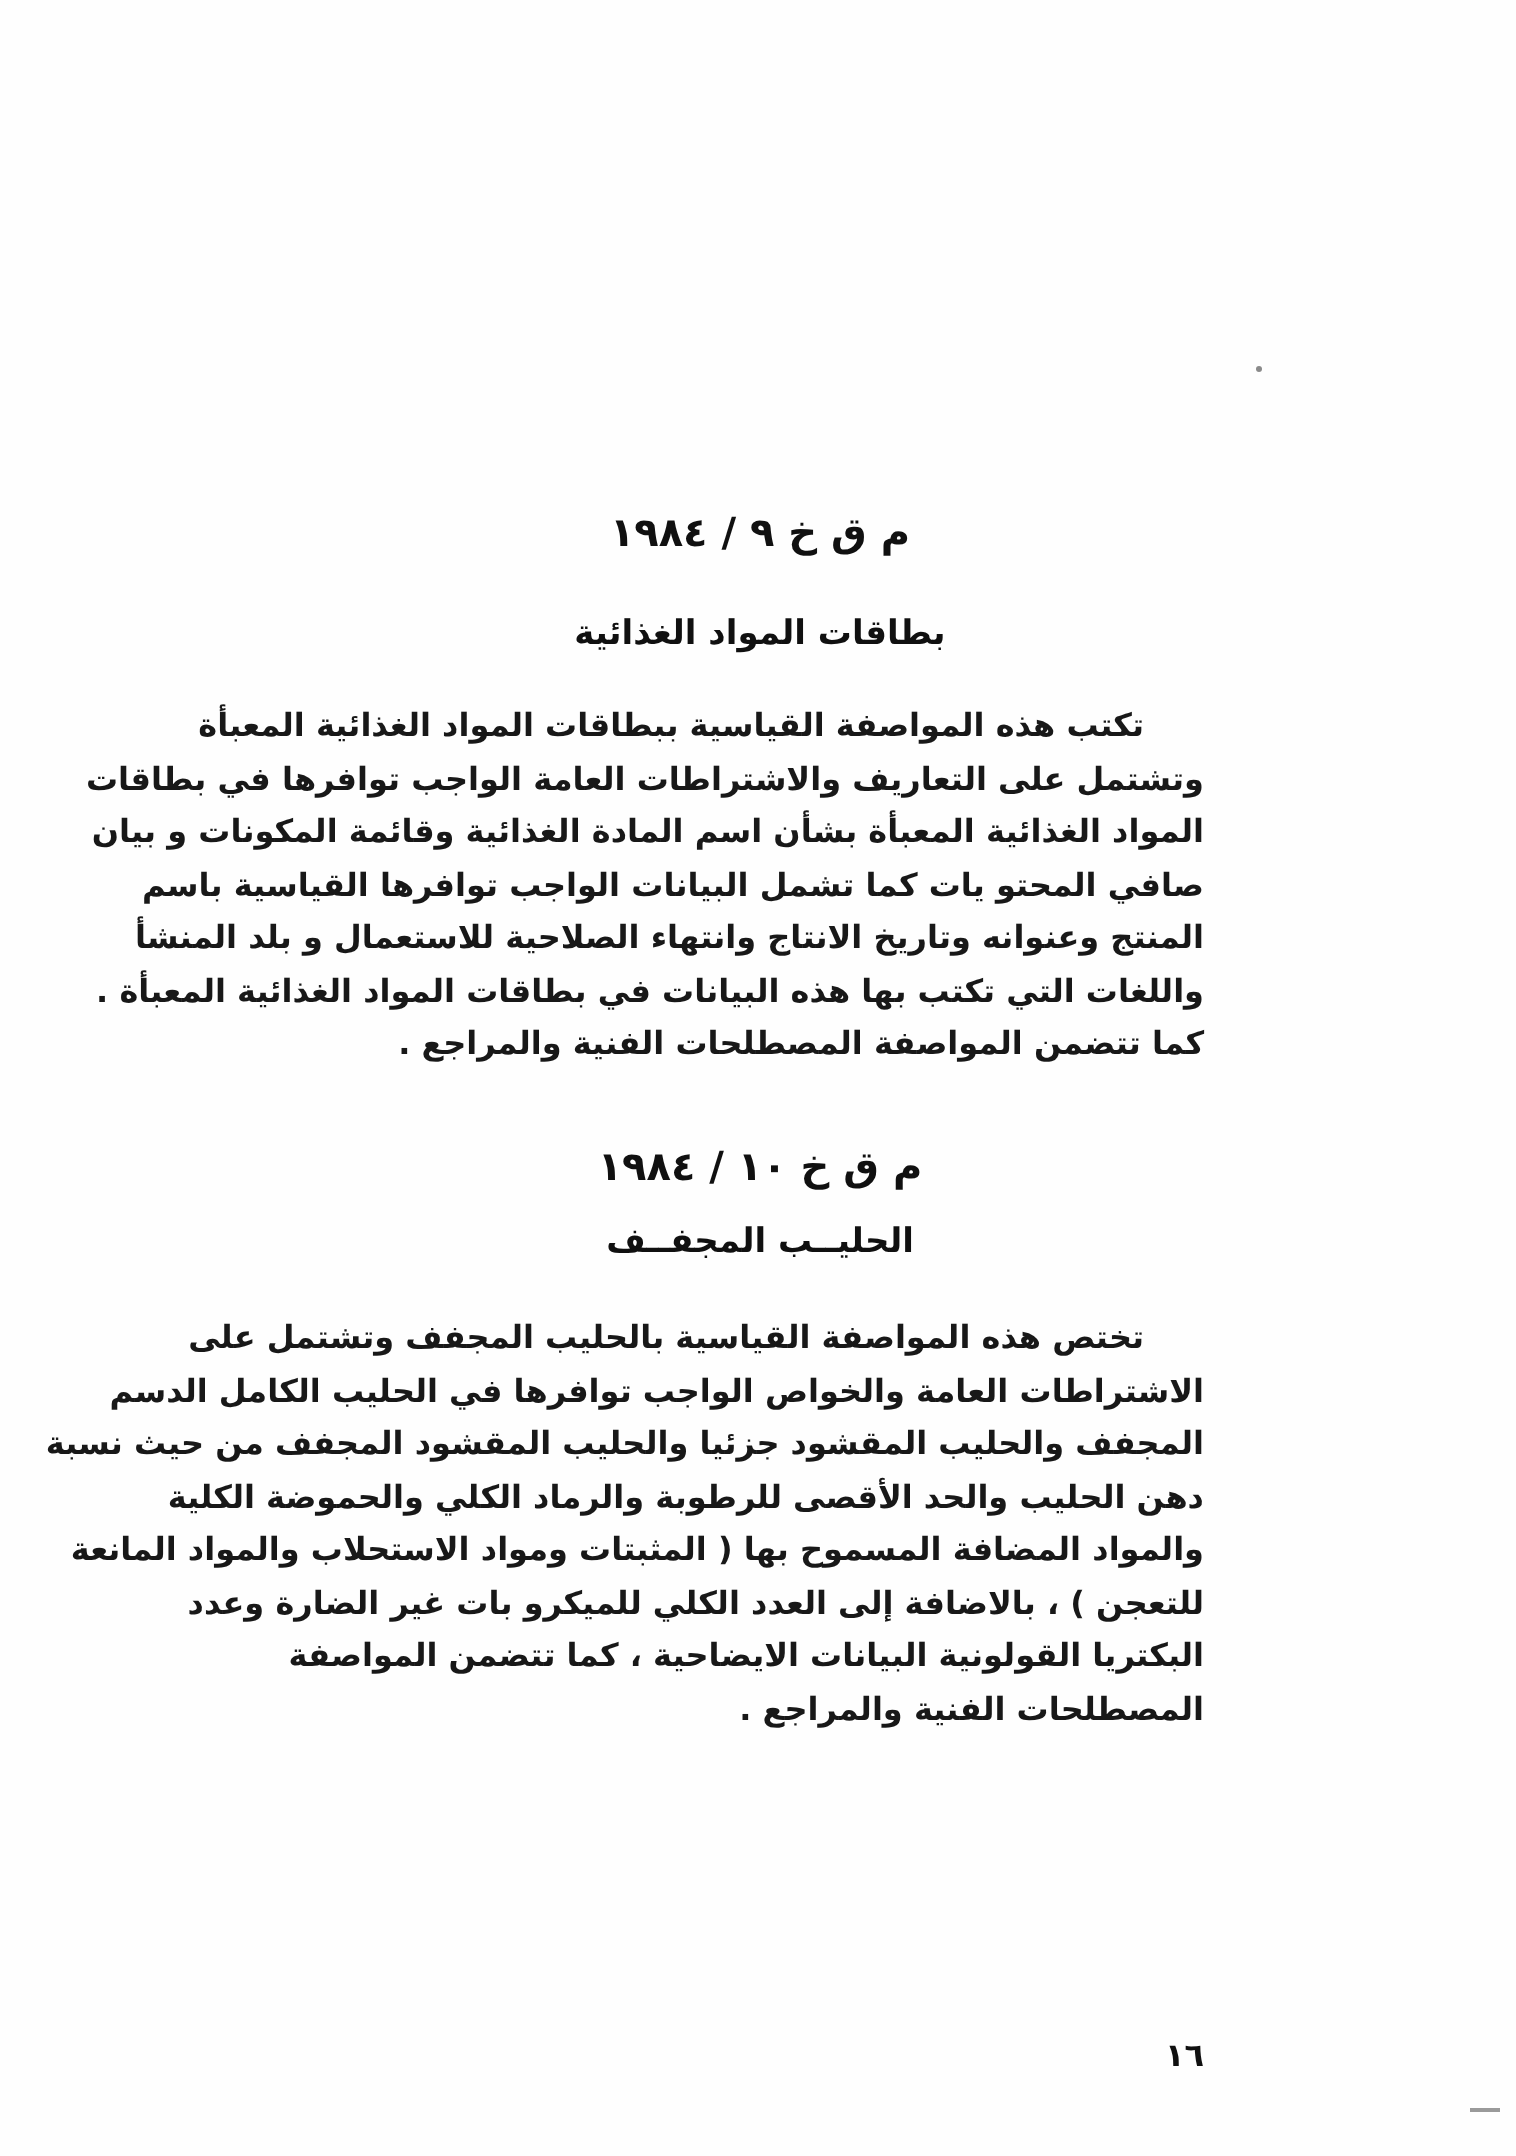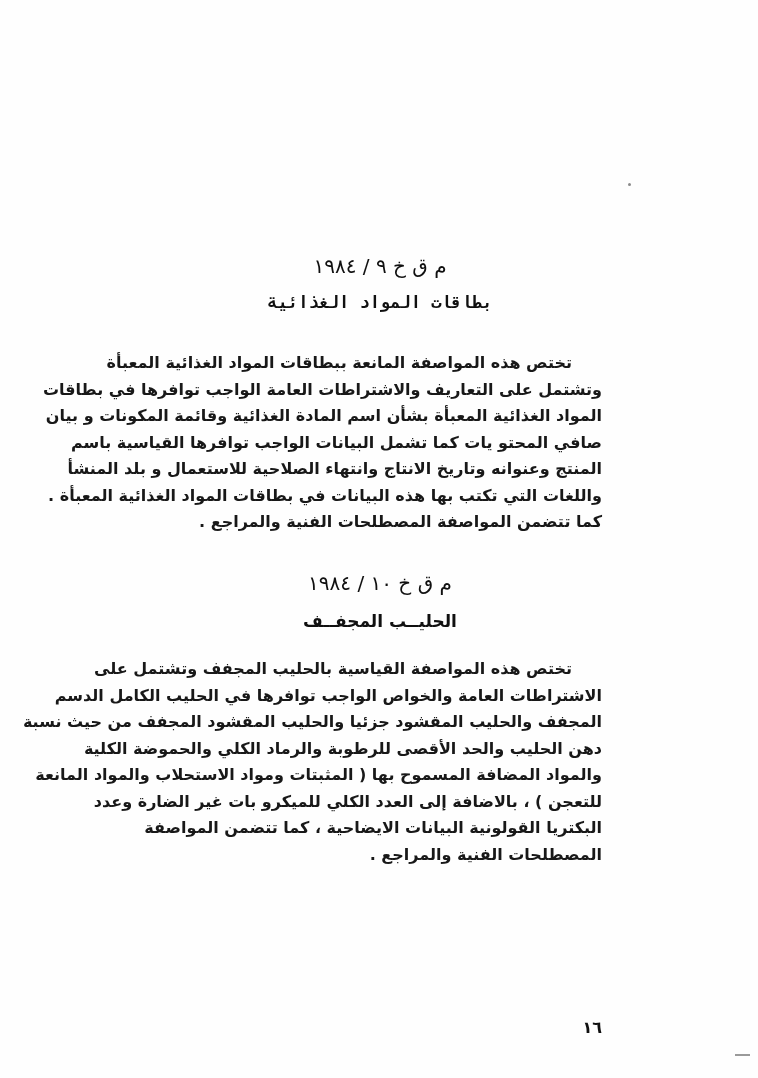"م ق خ ٩ /" .std-code { font-weight: normal -> bold }
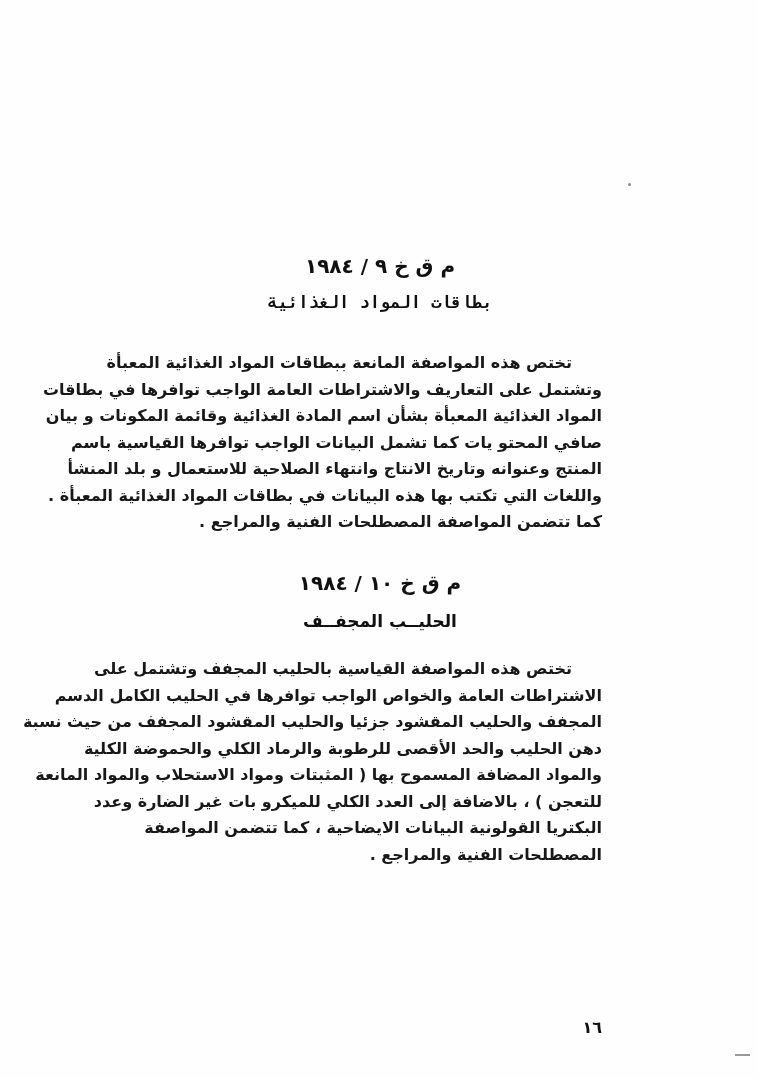"بطاقات المواد الغذائية" #title-1 { font-family: Liberation Mono, monospace -> none; top: 292px -> 307px }
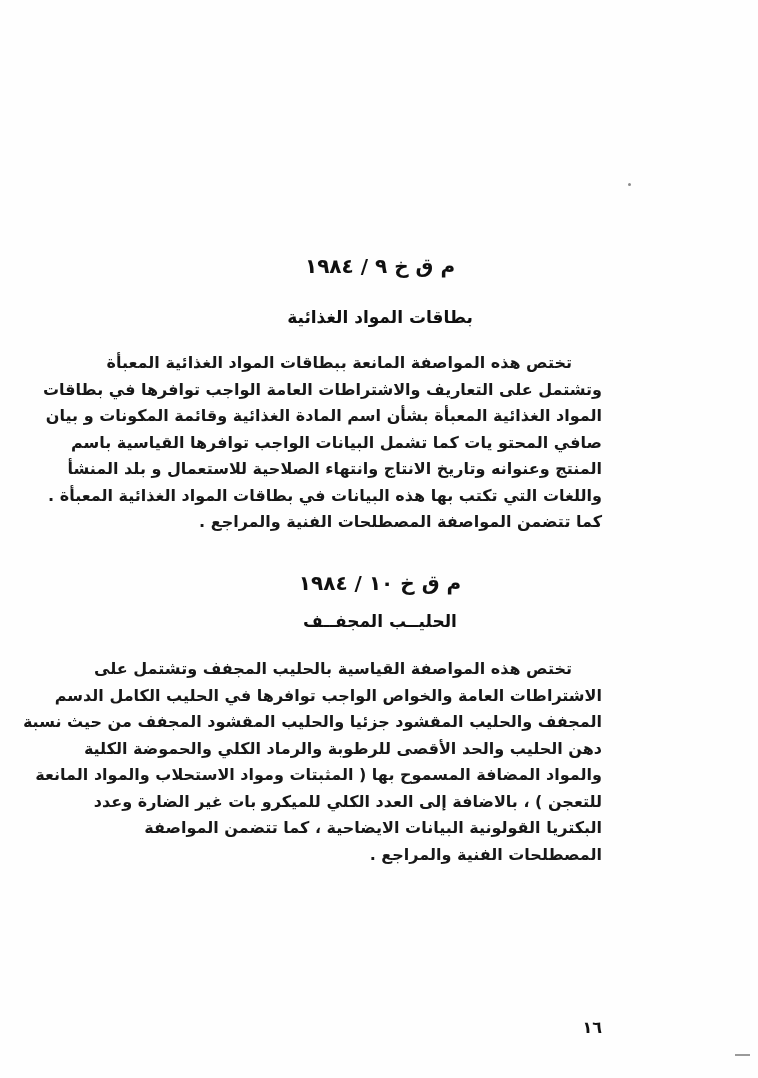"تختص هذه المواصفة المانعة ببطاقات" div.line { text: تختص هذه المواصفة المانعة -> تكتب هذه المواصفة القياسية }
